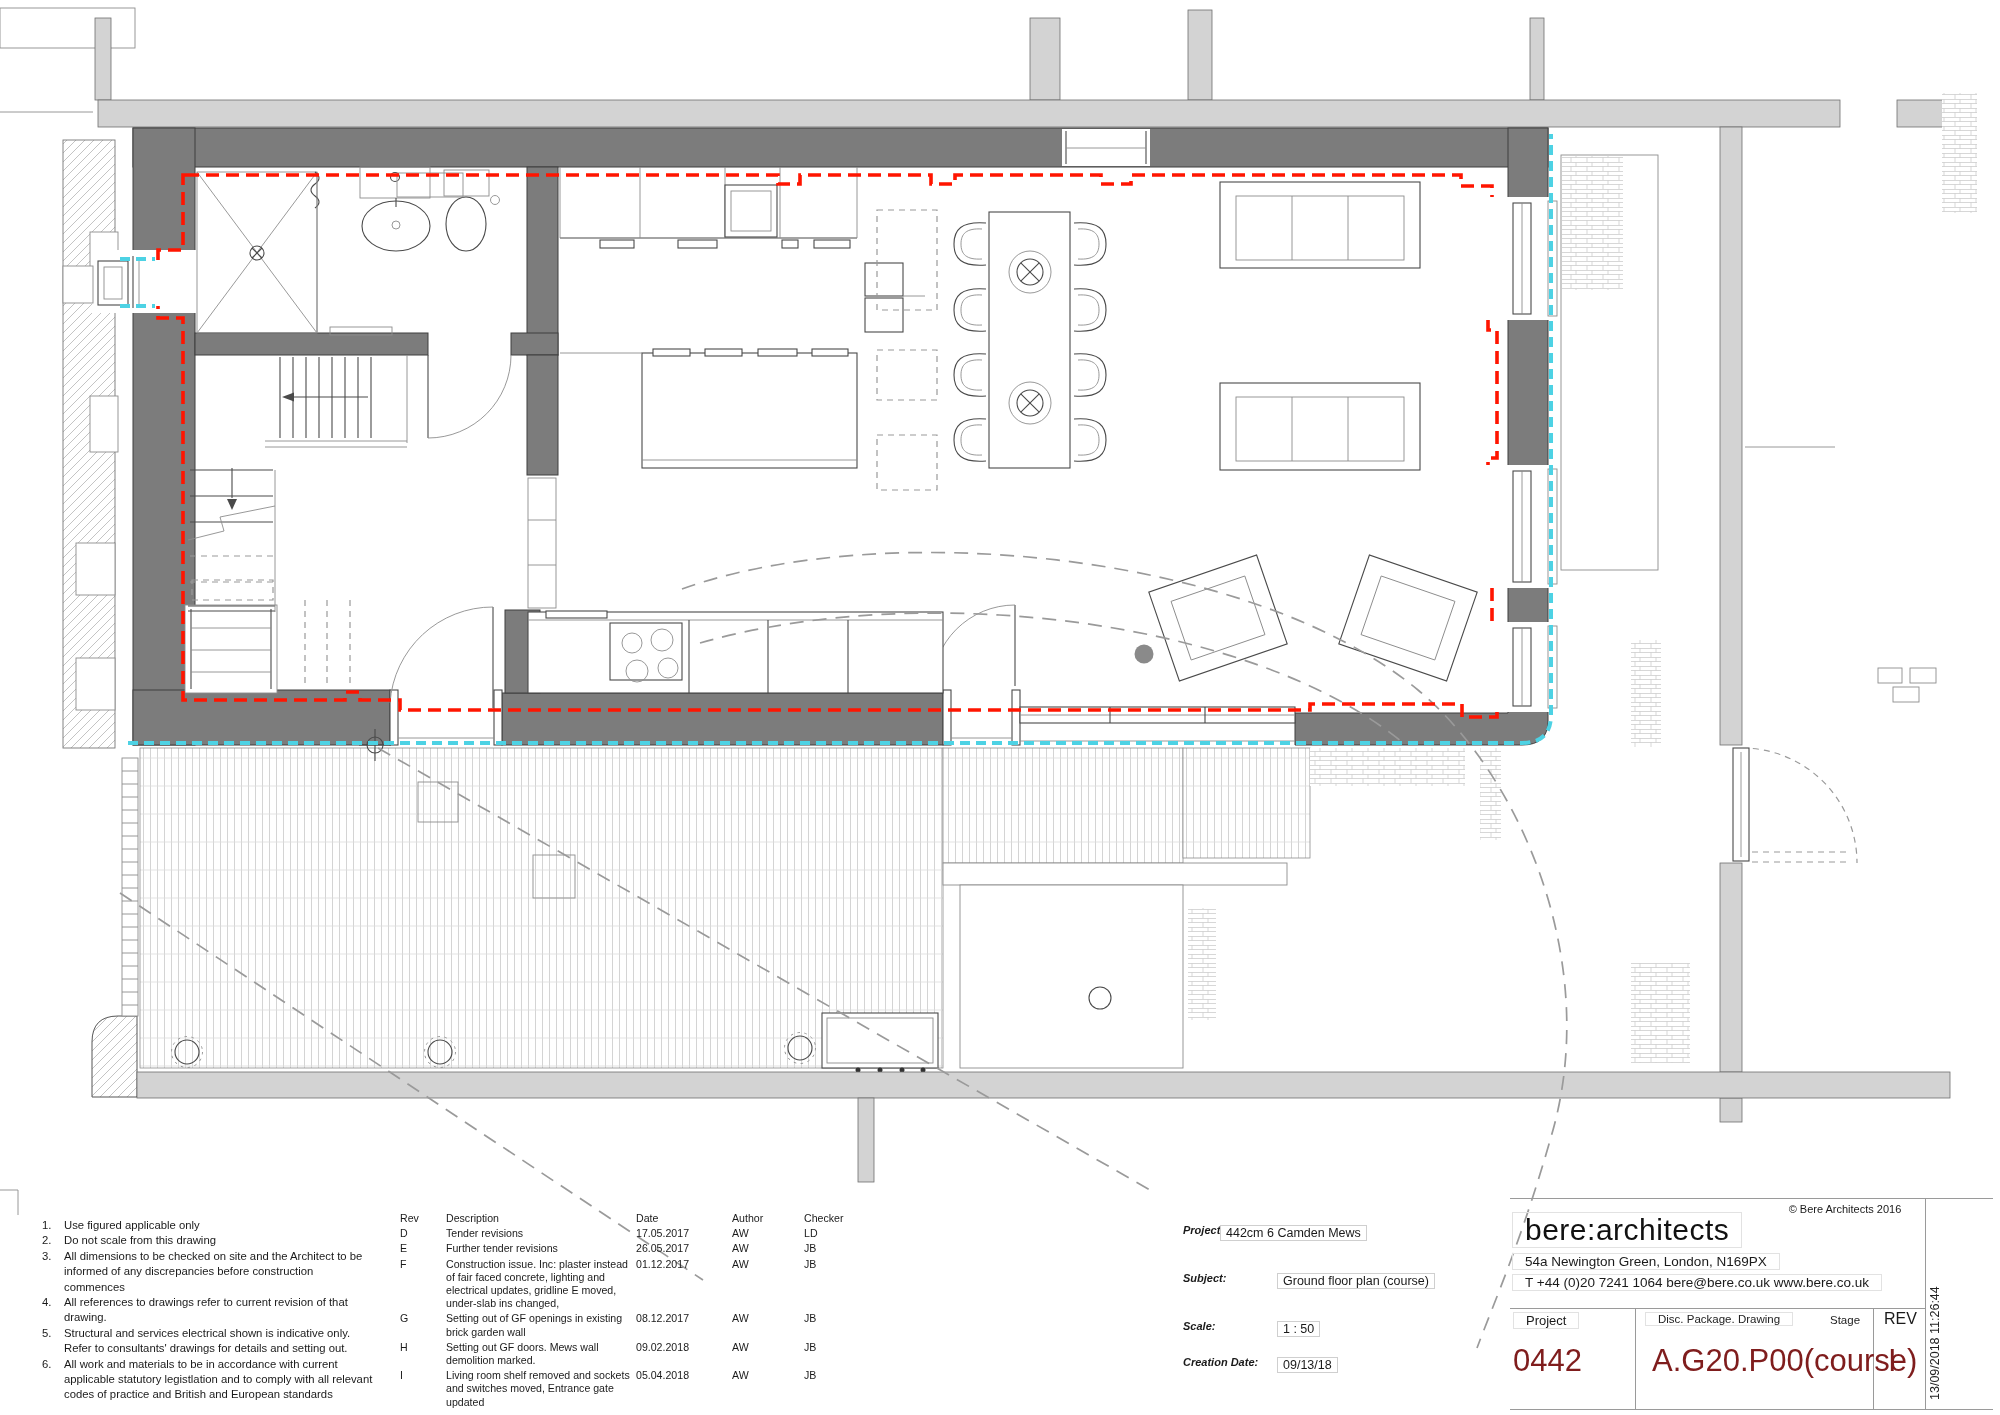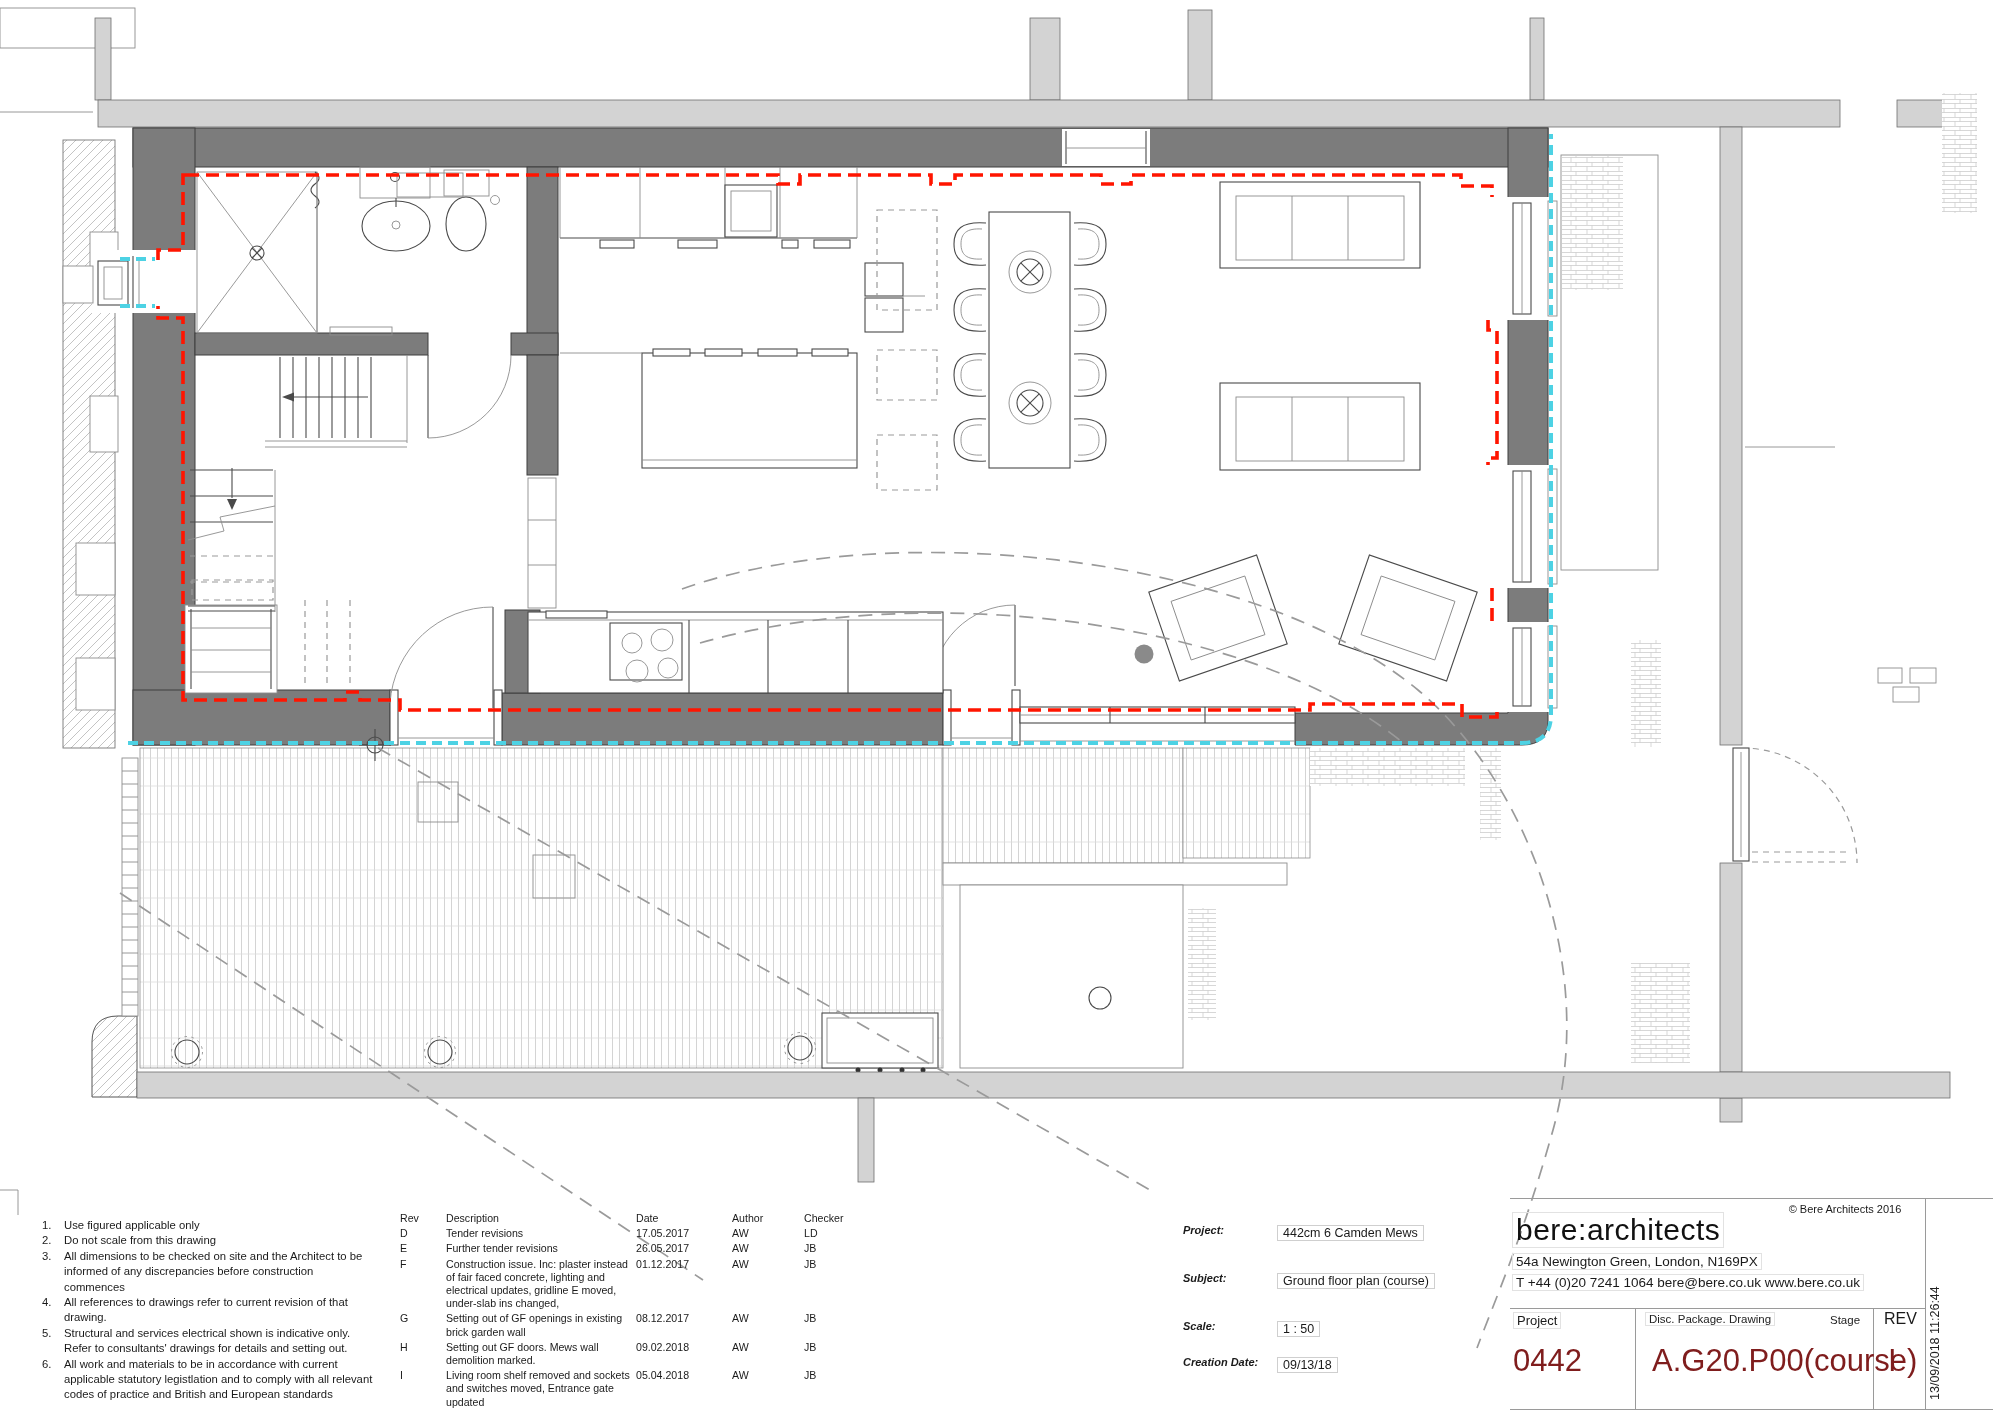"442cm 6 Camden Mews" div.abs { left: 1277px -> 1220px }
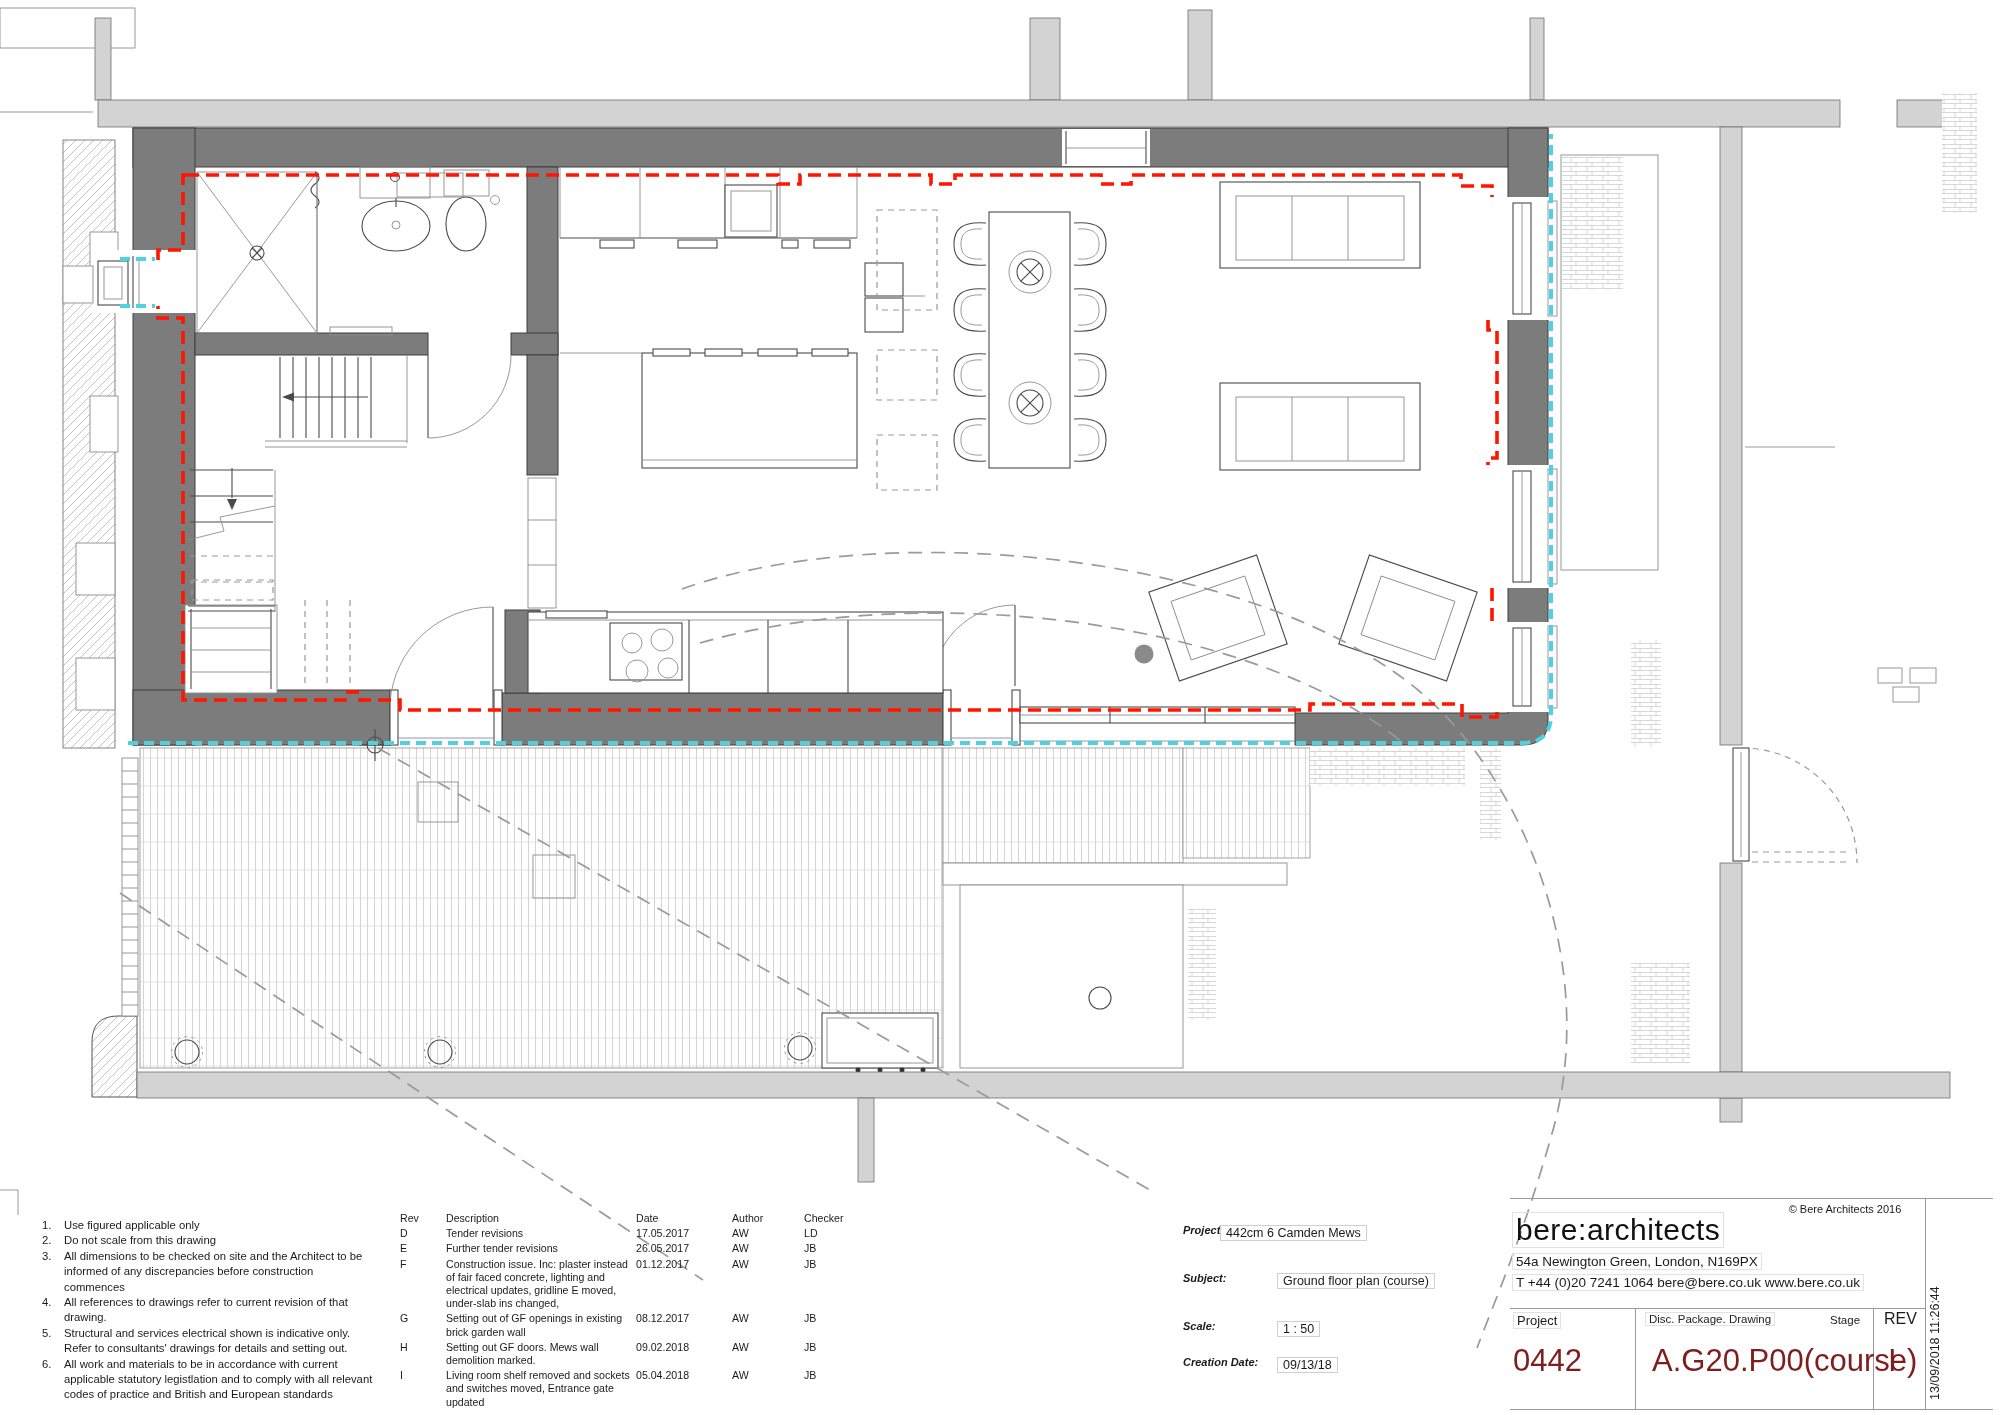"bere:architects" .fbox { padding: 0 3px -> 0 12px }
